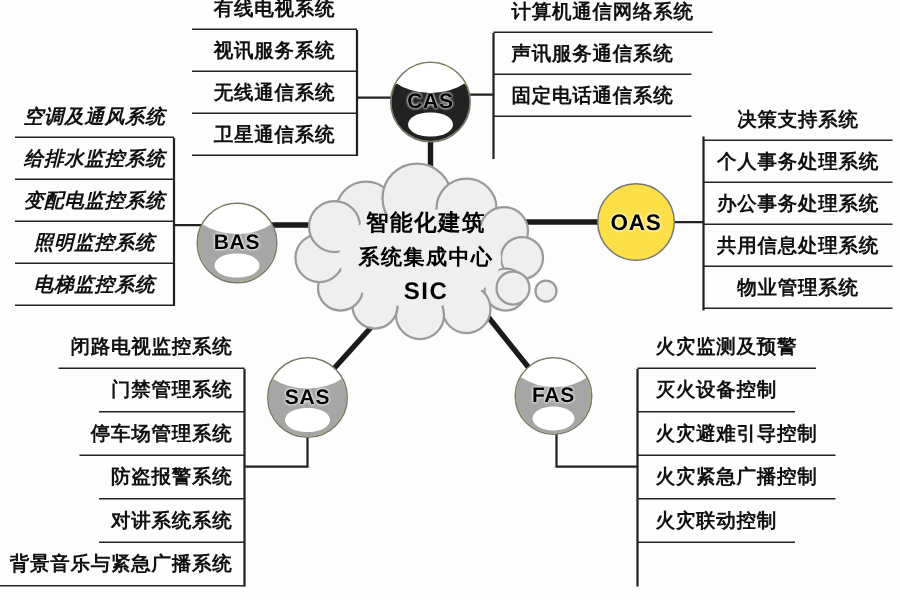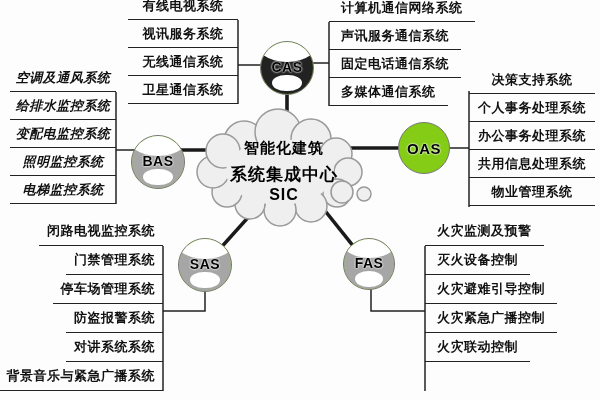"CAS" .node { background: #84cc16 -> #fde047 }
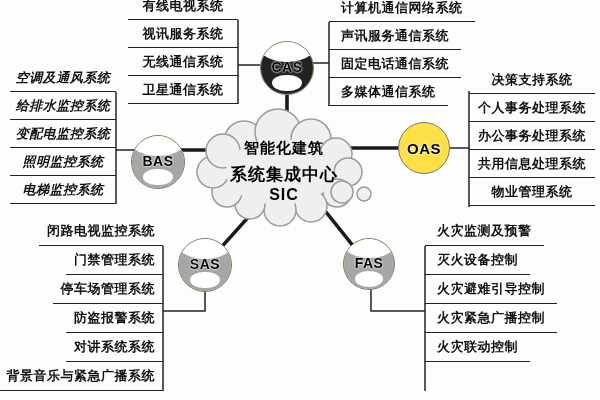"多媒体通信系统" div.row { html: <div>多媒体通信系统</div> -> none }
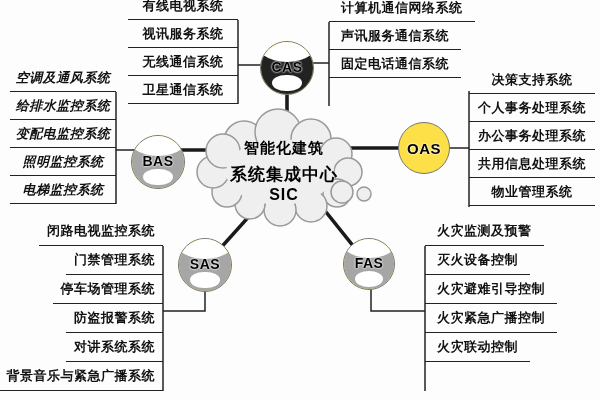"系统集成中心" #ct2 { font-size: 17px -> 14px }
